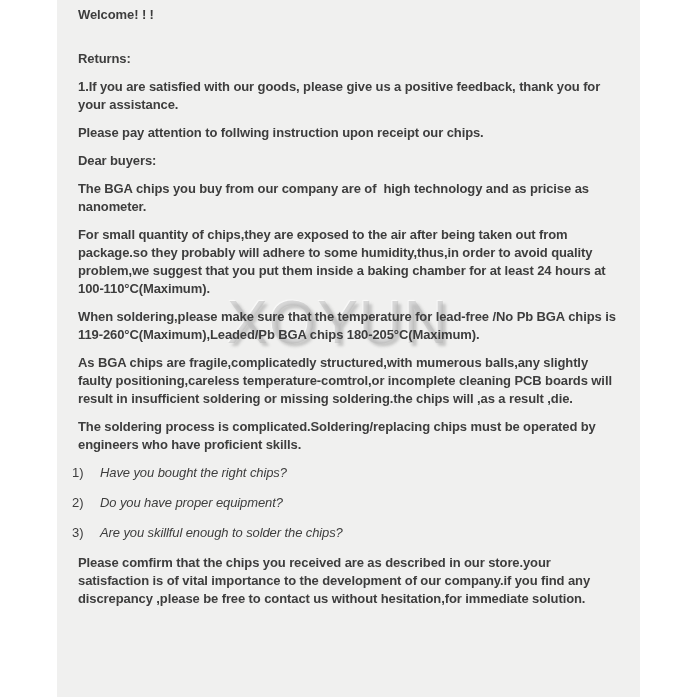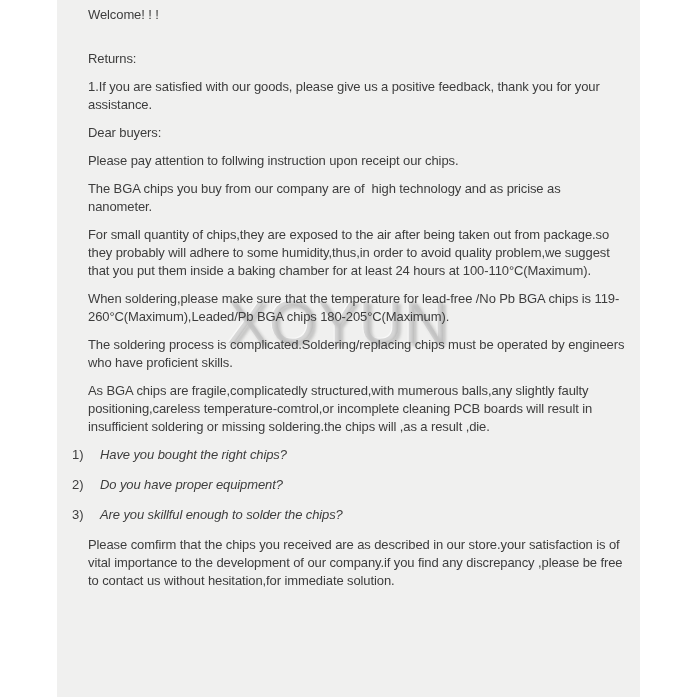"Welcome! ! !" .doc-body p { font-weight: none -> bold; margin: 0 0 10px 16px -> 0 0 10px 6px }
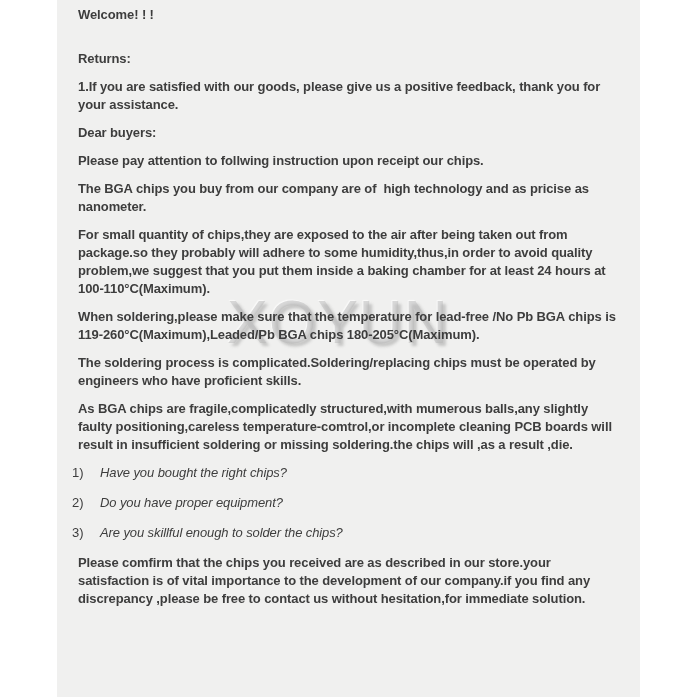"Dear buyers:" p { order: before "Please pay attention to follwing" -> after "Please pay attention to follwing" }
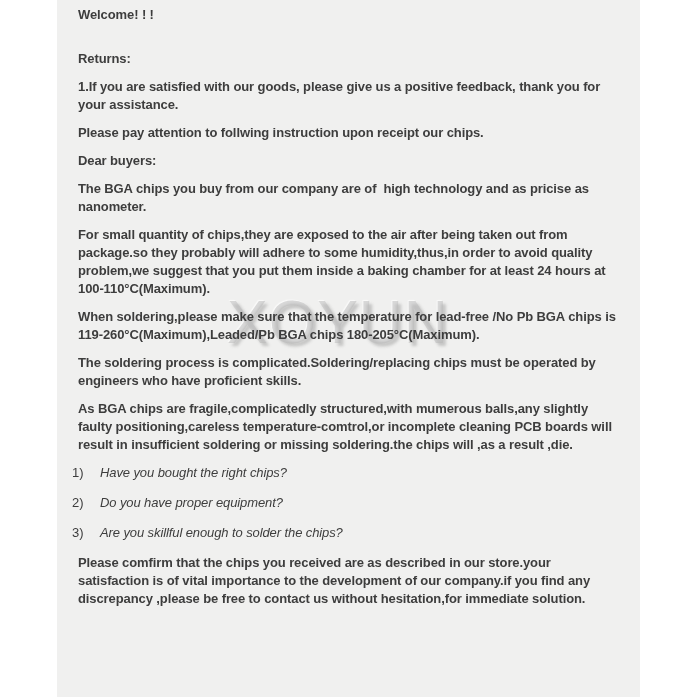"The soldering process is" p { order: before "As BGA chips are fragile,complicatedly" -> after "As BGA chips are fragile,complicatedly" }
